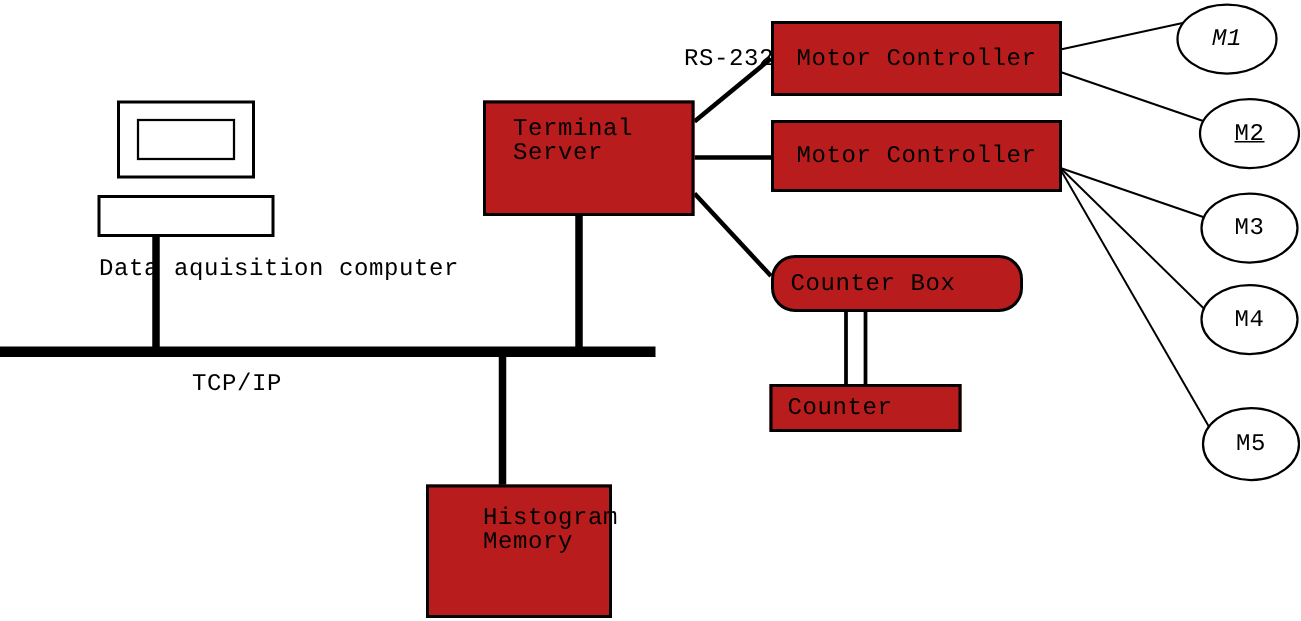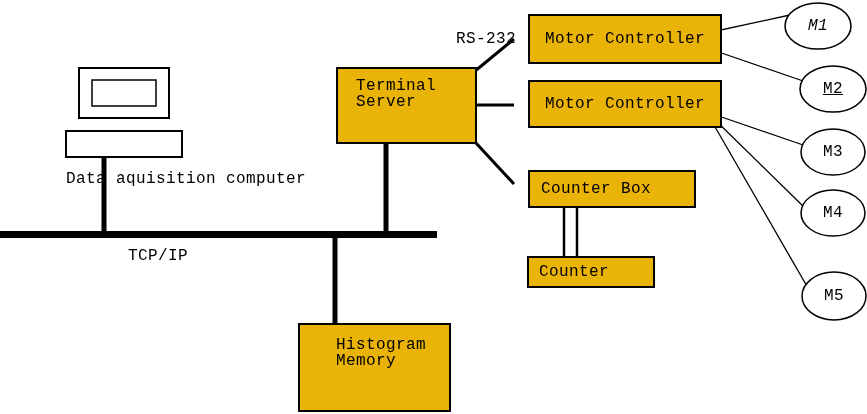"Motor Controller" .box { background: #eab308 -> #b91c1c; margin-left: 14px -> none }
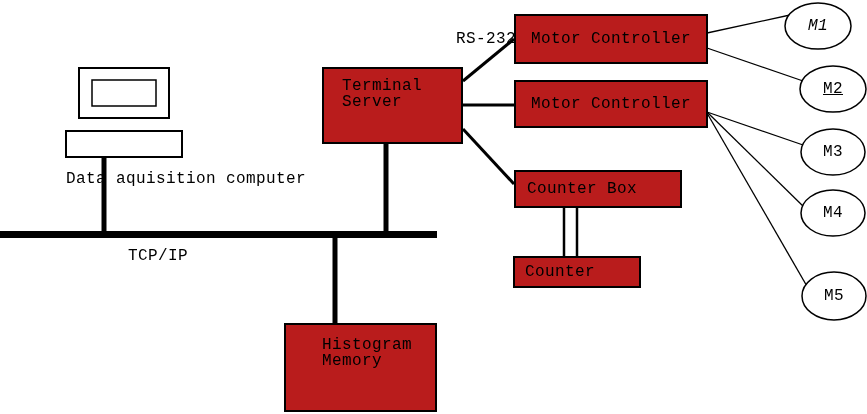"Counter Box" #counter-box { border-radius: none -> 16px }
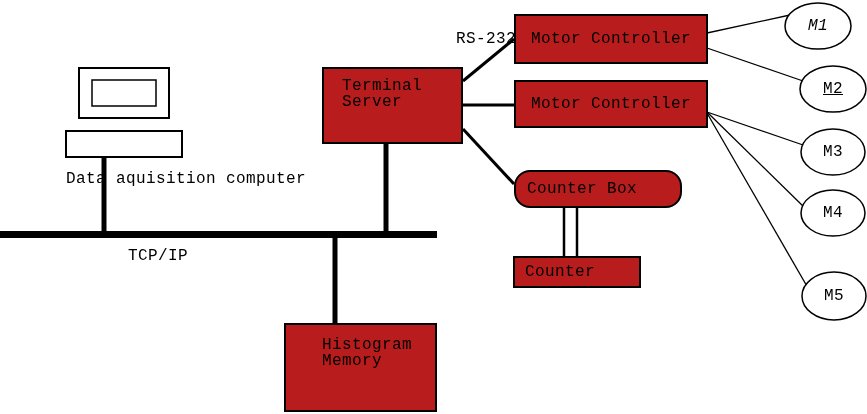"Histogram" #histogram-memory { width: 153px -> 124px }
